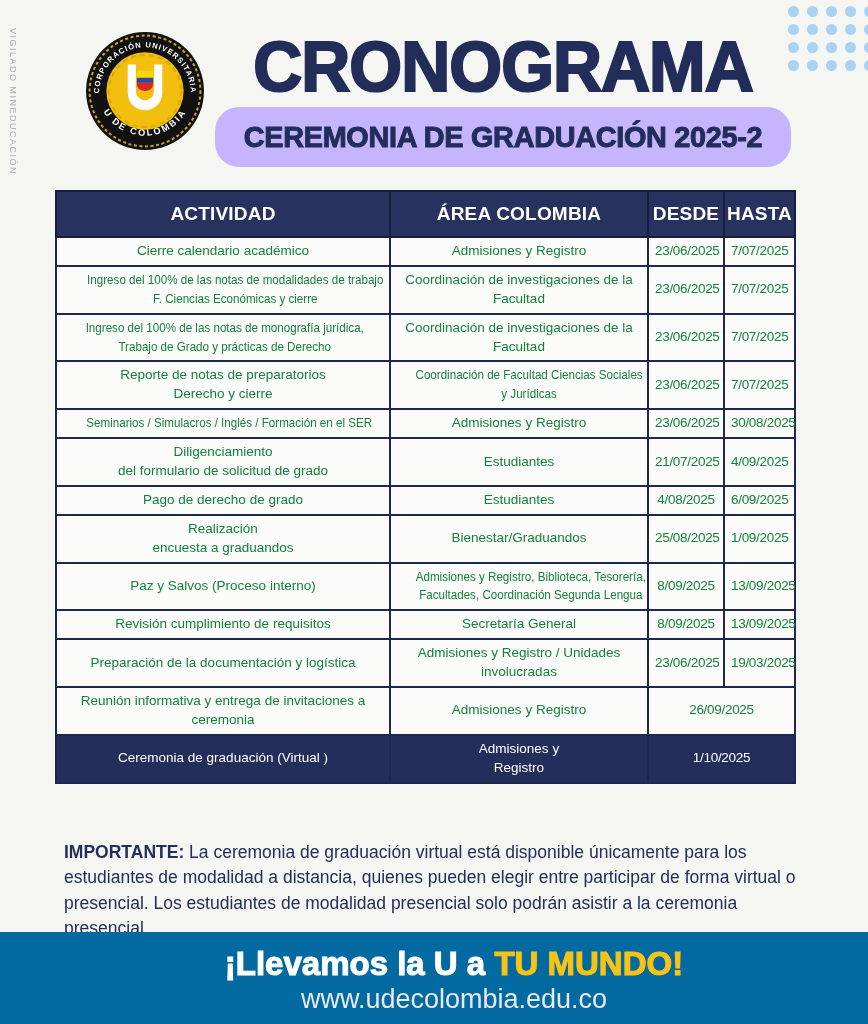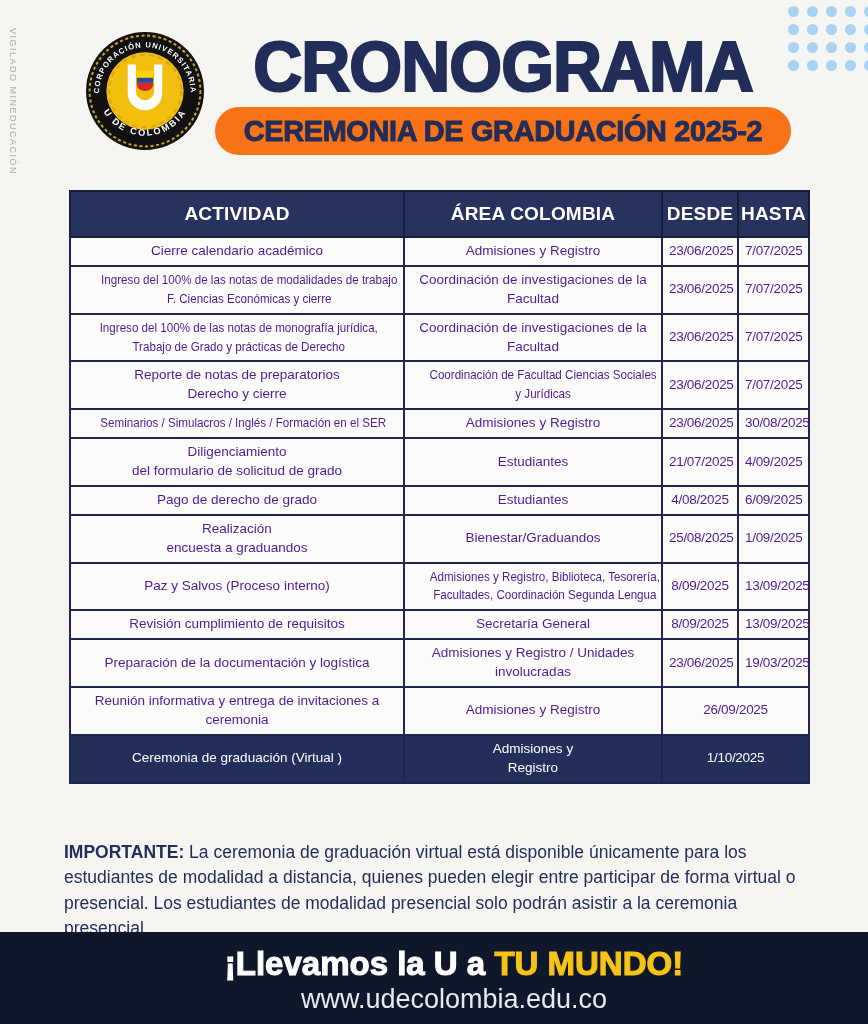"CEREMONIA DE GRADUACIÓN 2025-2" .pill { background: #f97316 -> #c4b5fd; height: 48px -> 60px }
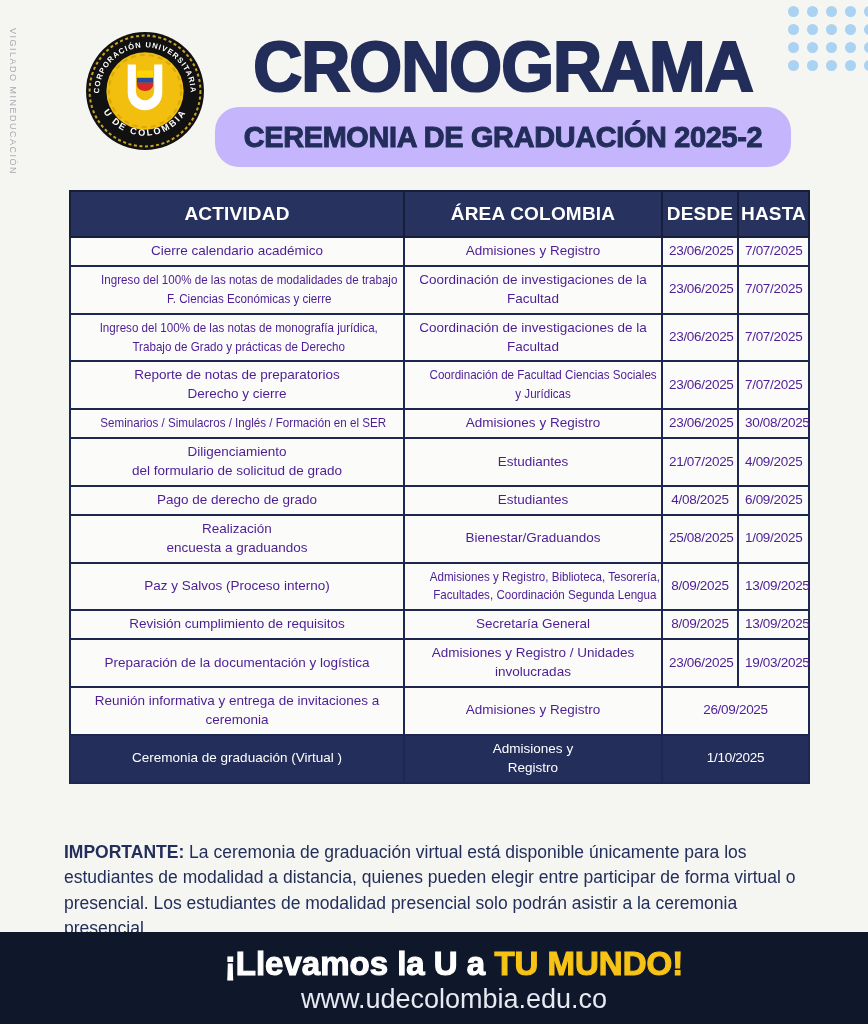"ACTIVIDAD" table.sched { left: 69px -> 55px }
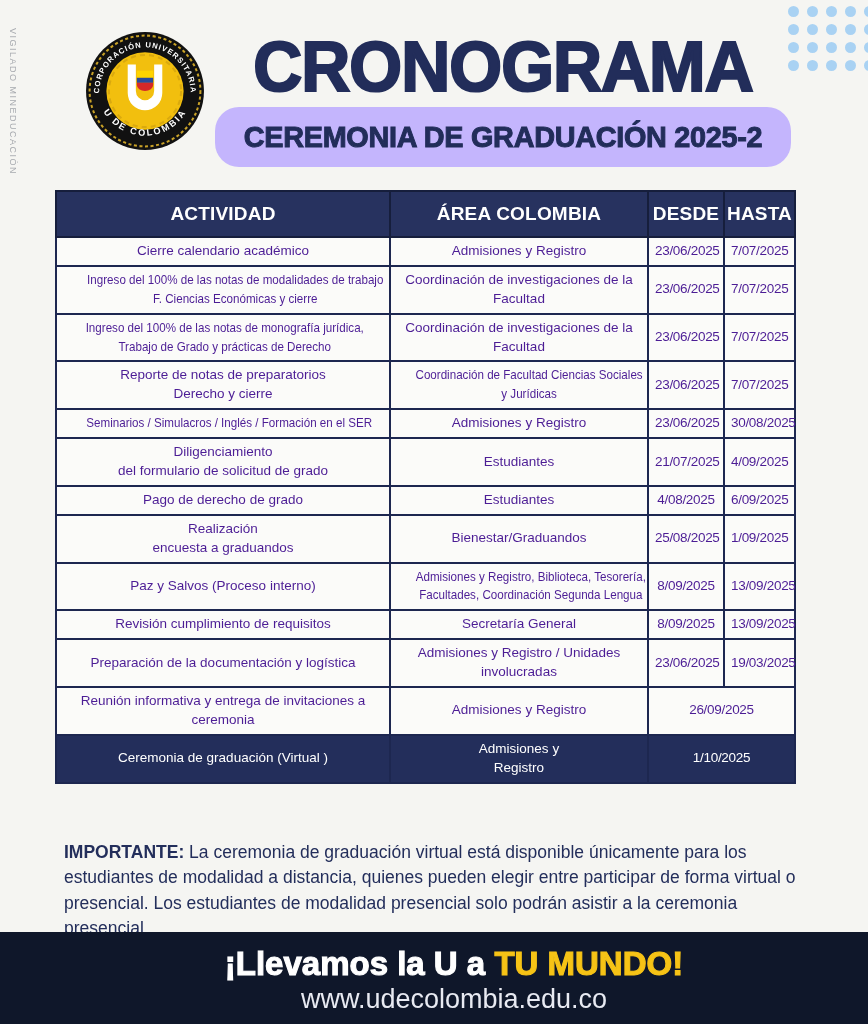"Cierre calendario académico" table.sched td { color: #4c1d95 -> #15803d }
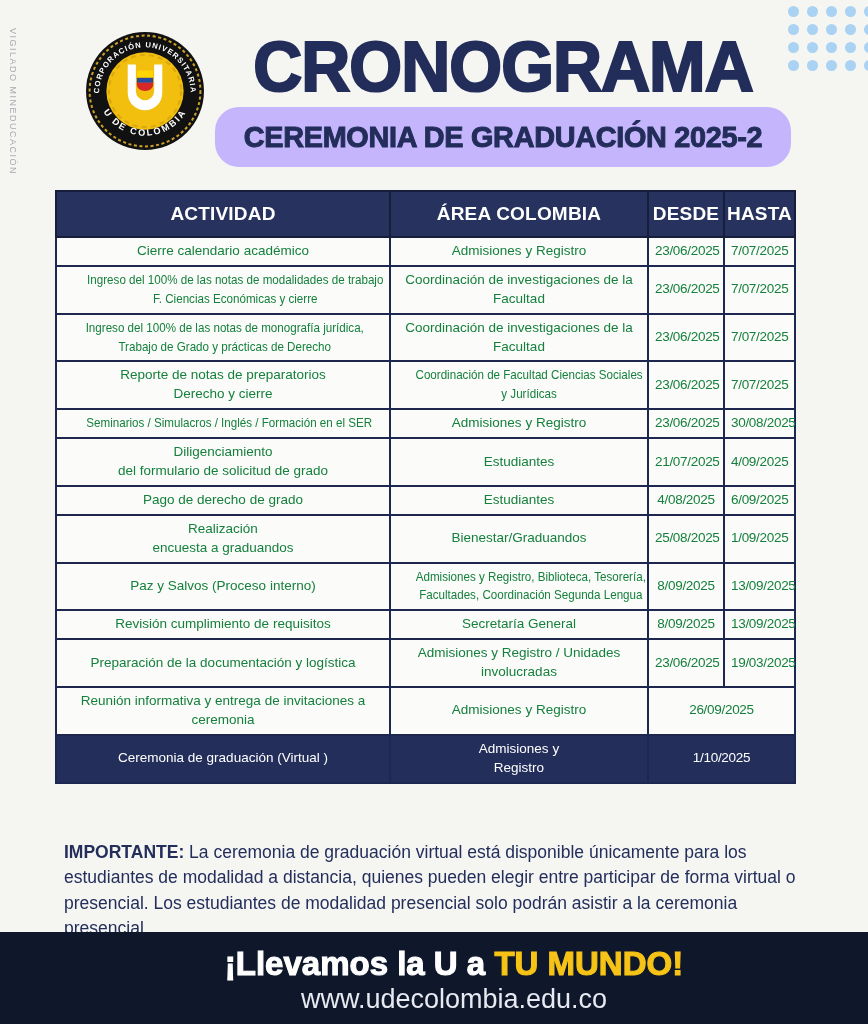"¡Llevamos la U a TU" footer { background: #0f172a -> #0369a1 }
